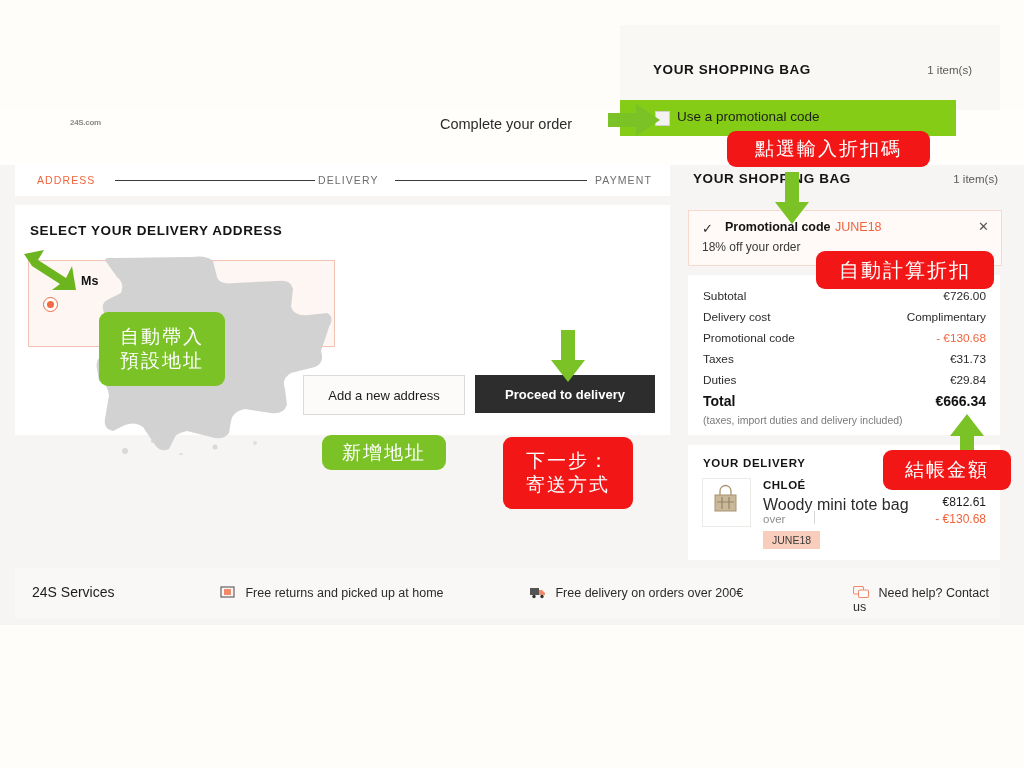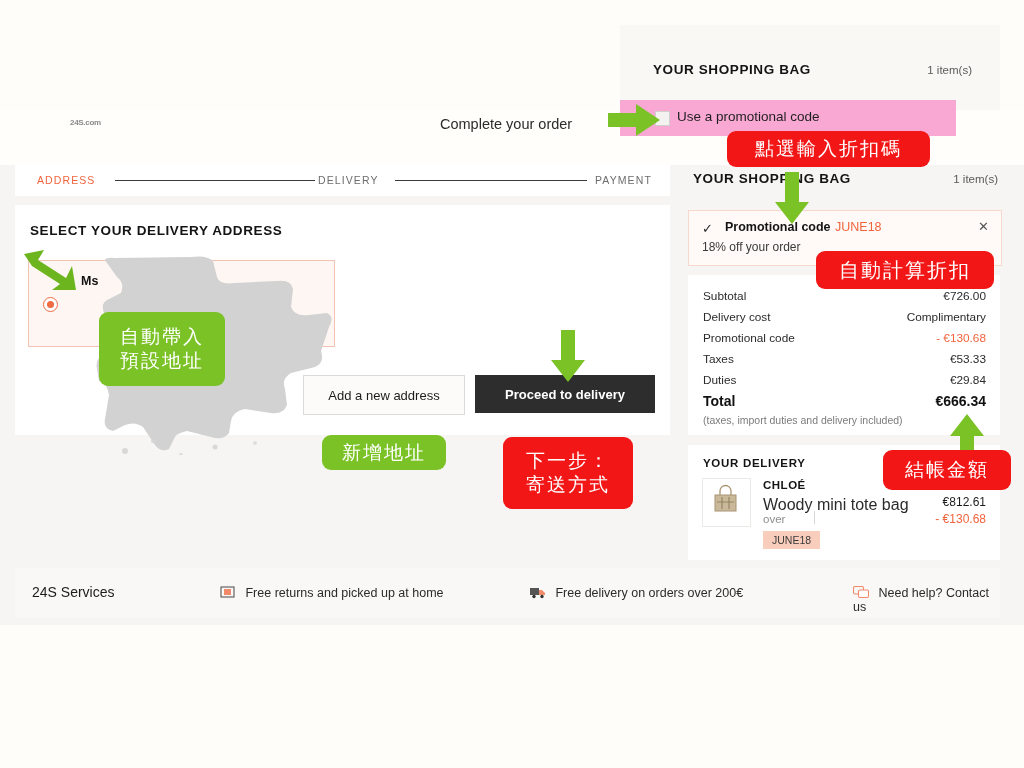"Use a promotional code" #promo-row { background: #f9a8d4 -> #84cc16 }
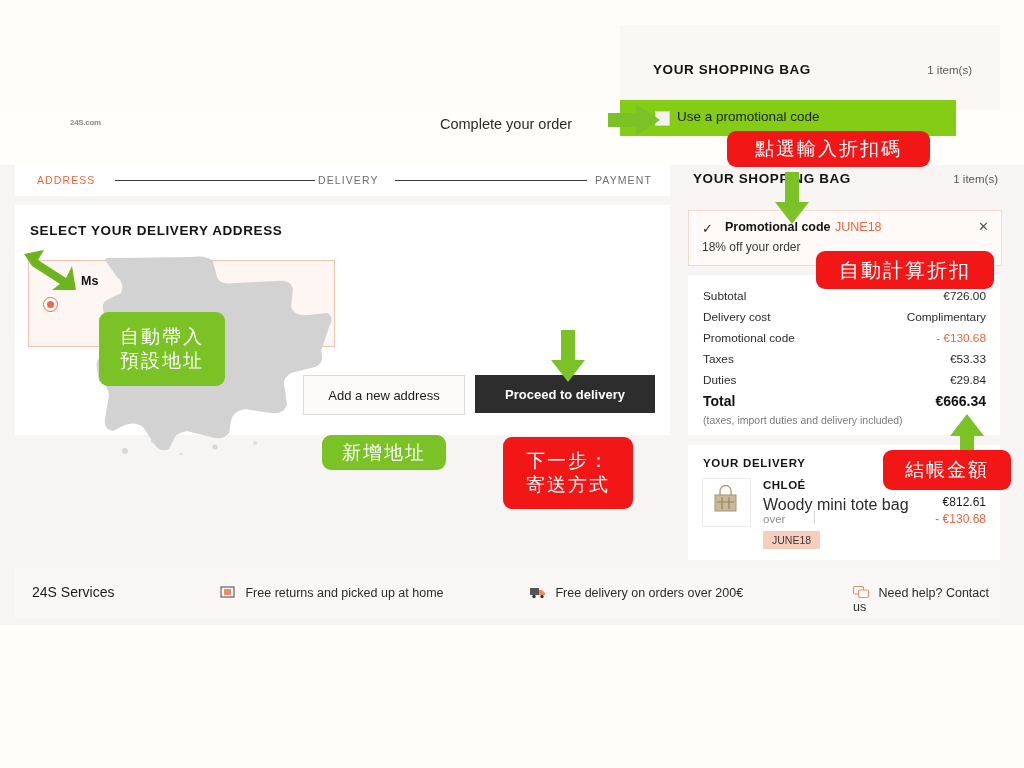"€53.33" span.val { text: €53.33 -> €31.73 }
